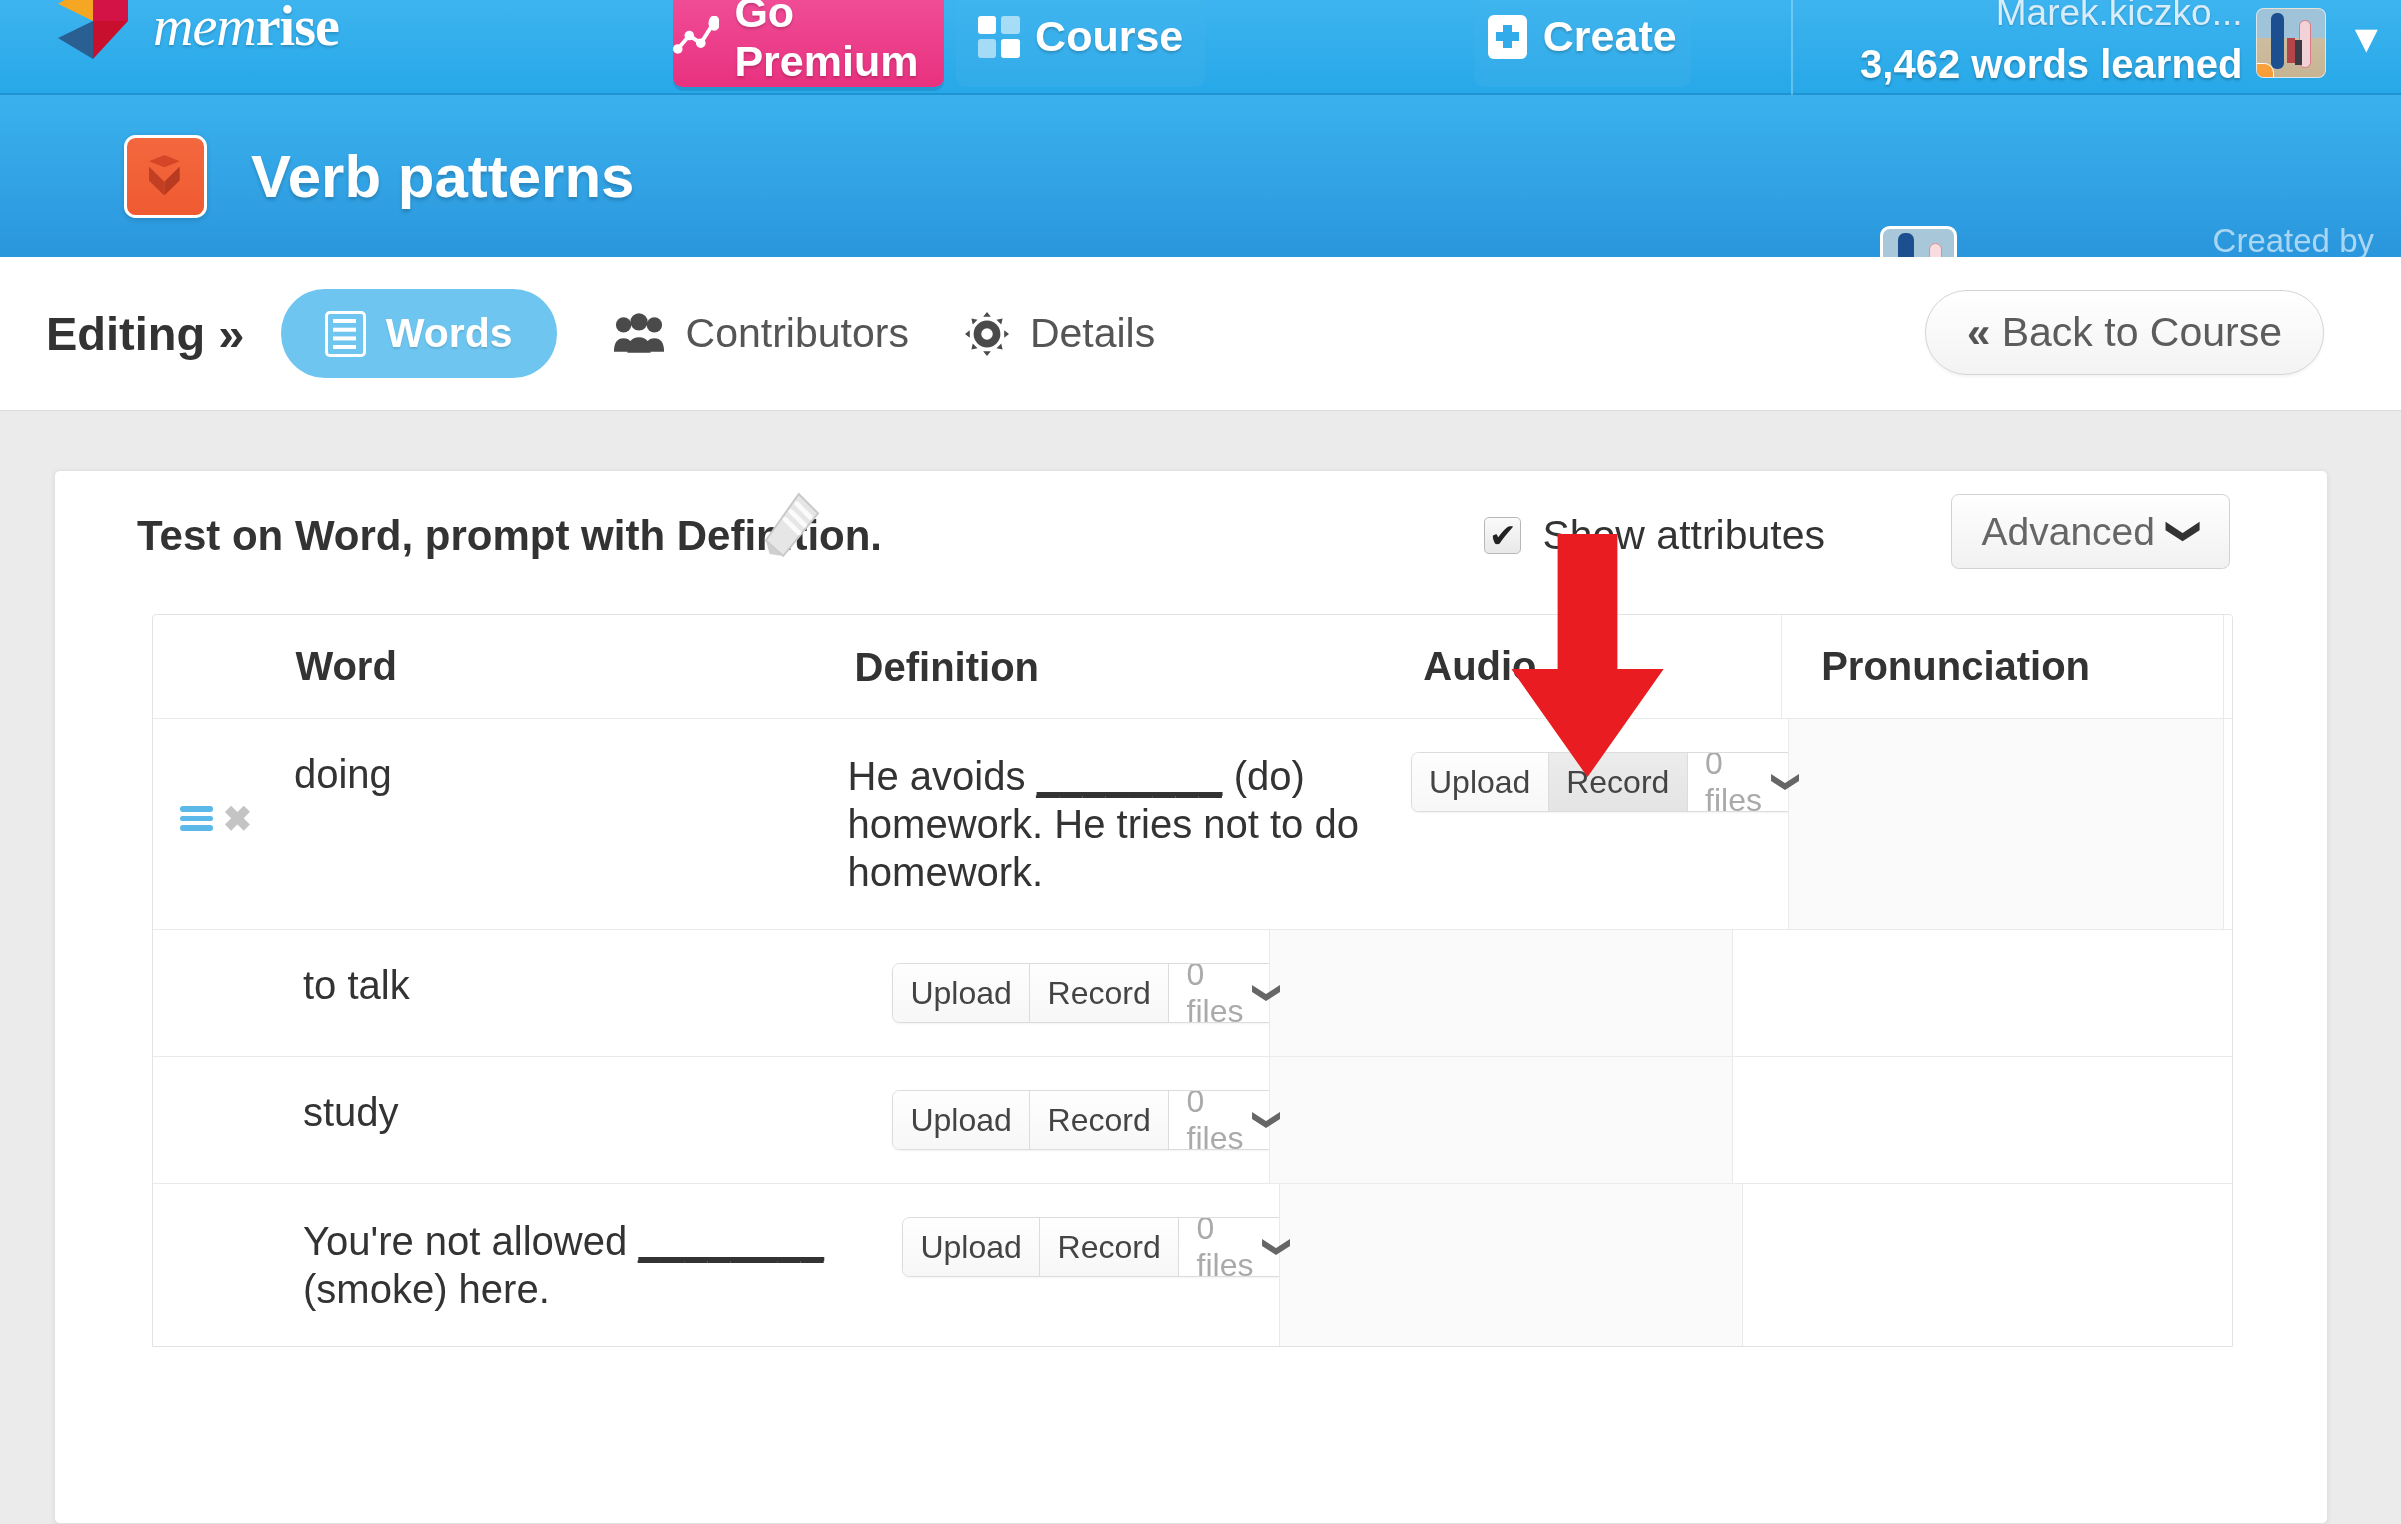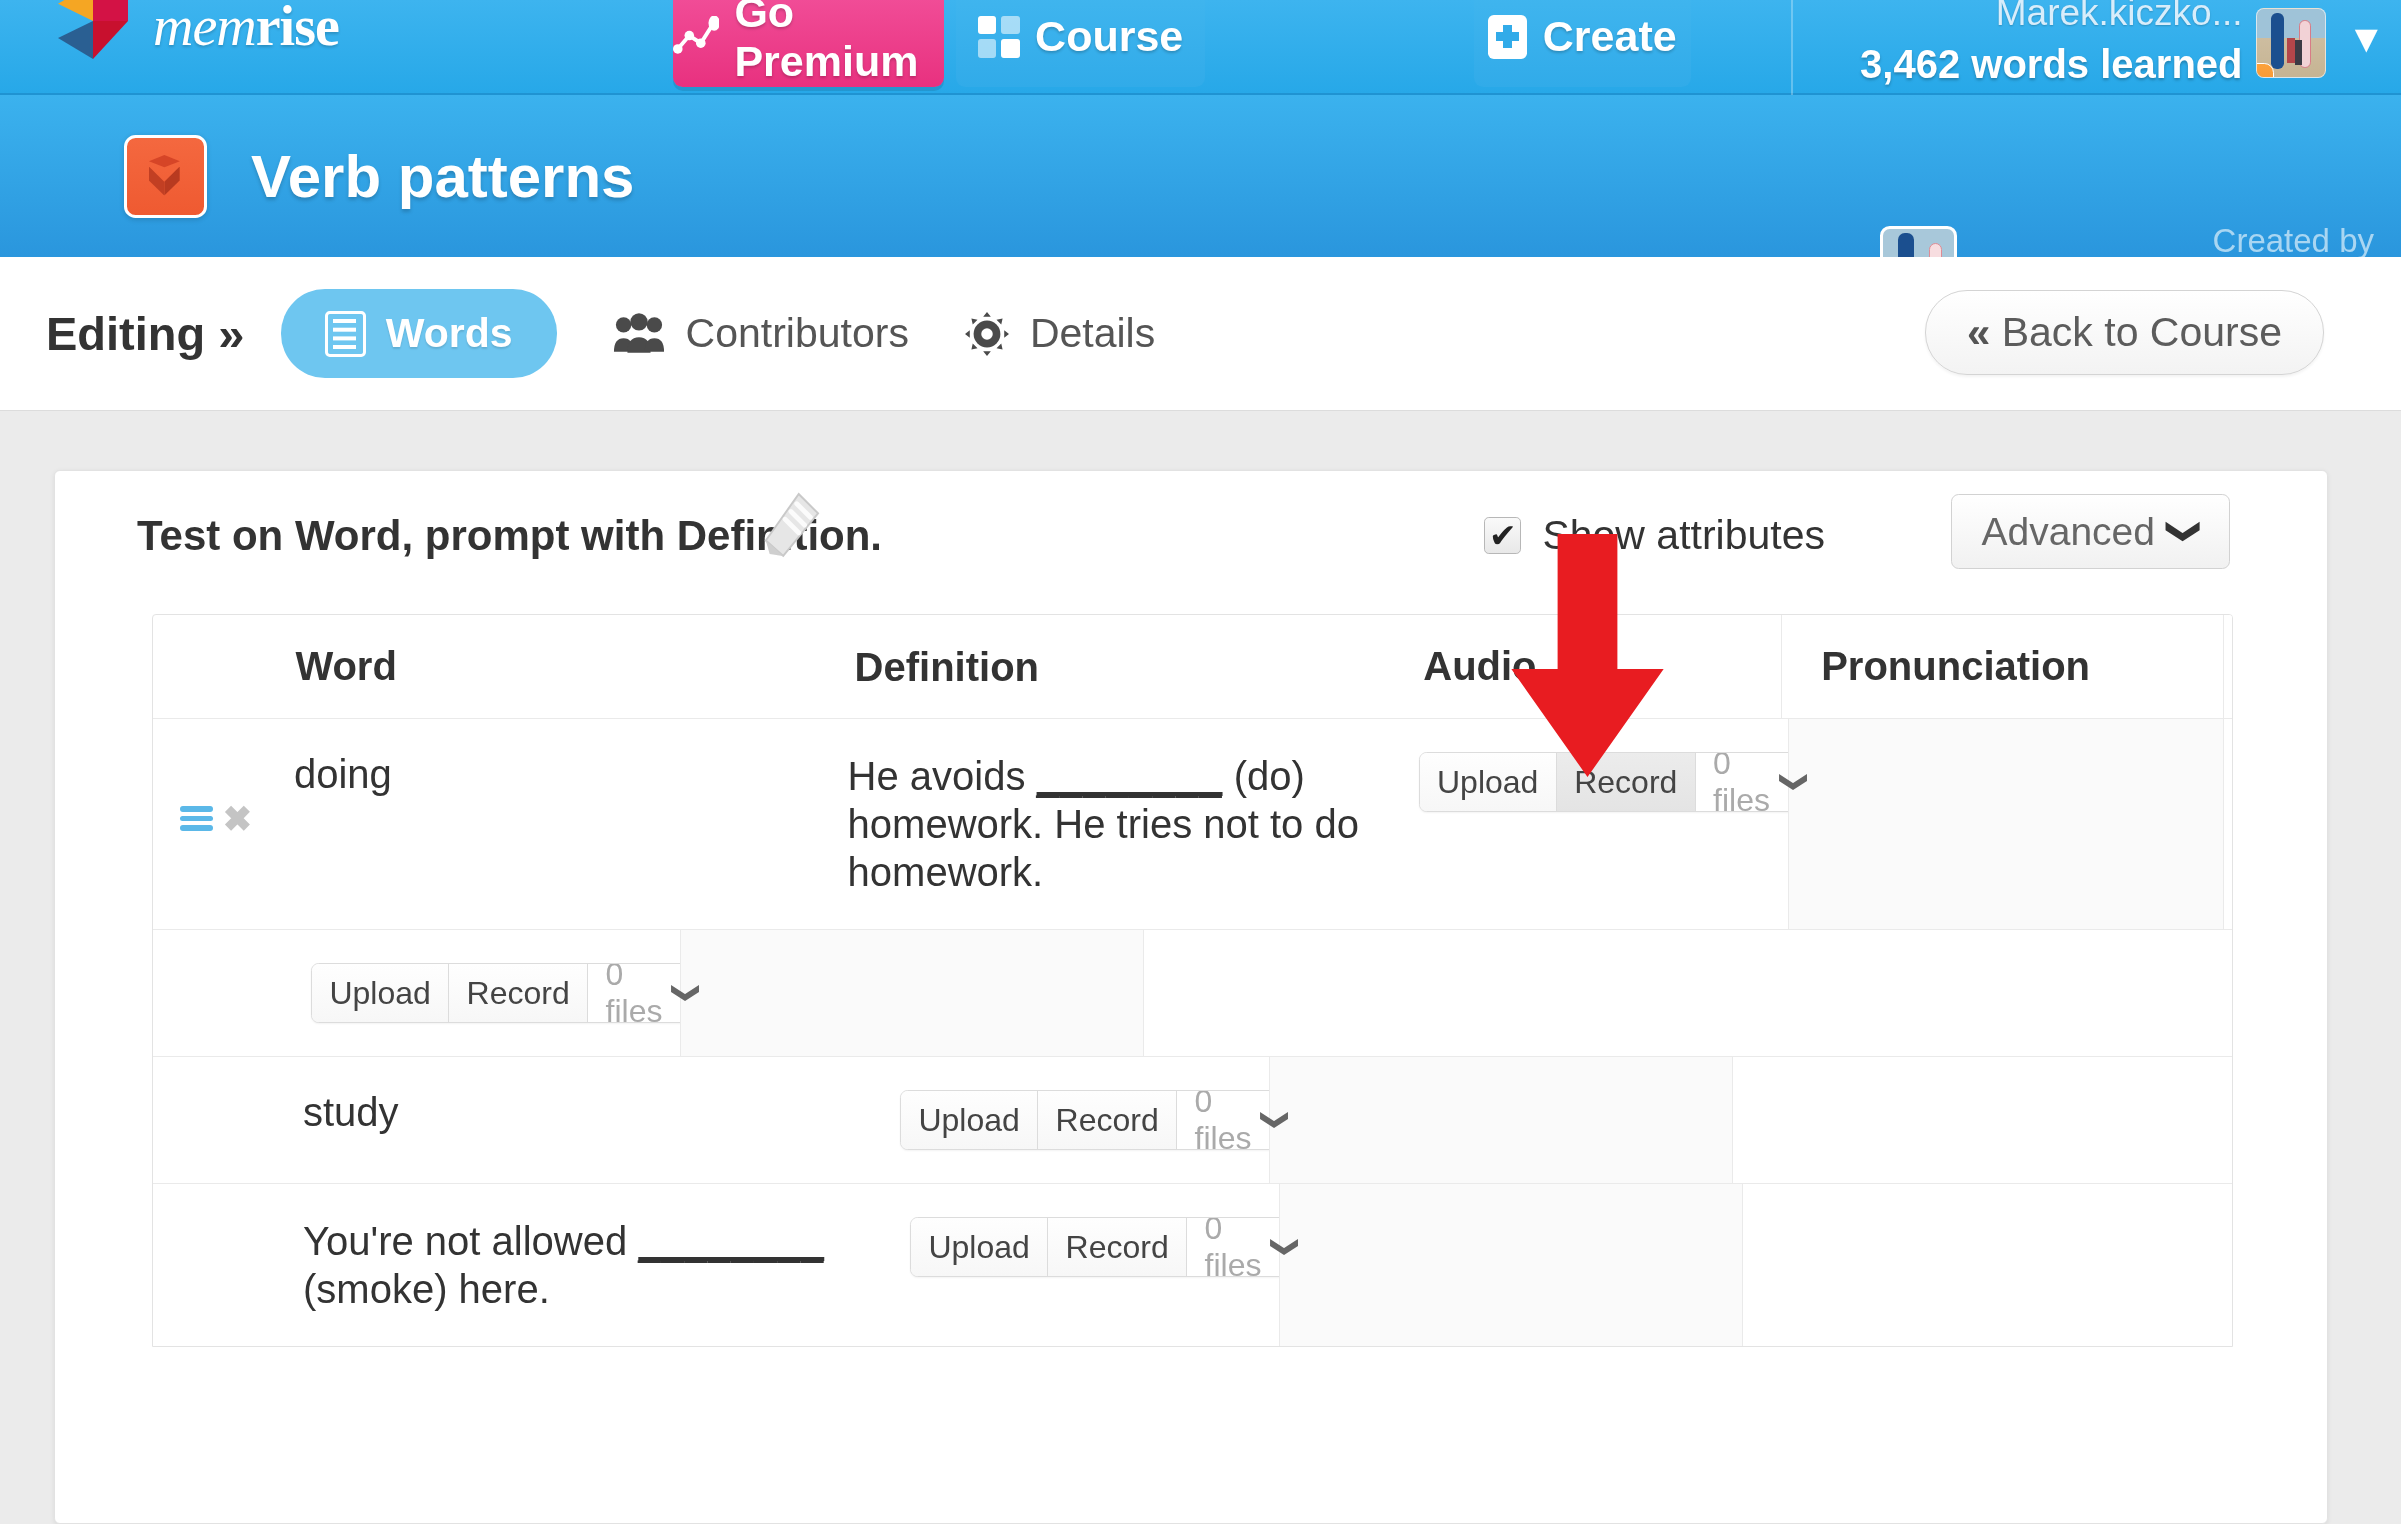"Upload" .audiogrp { margin-left: 8px -> none }
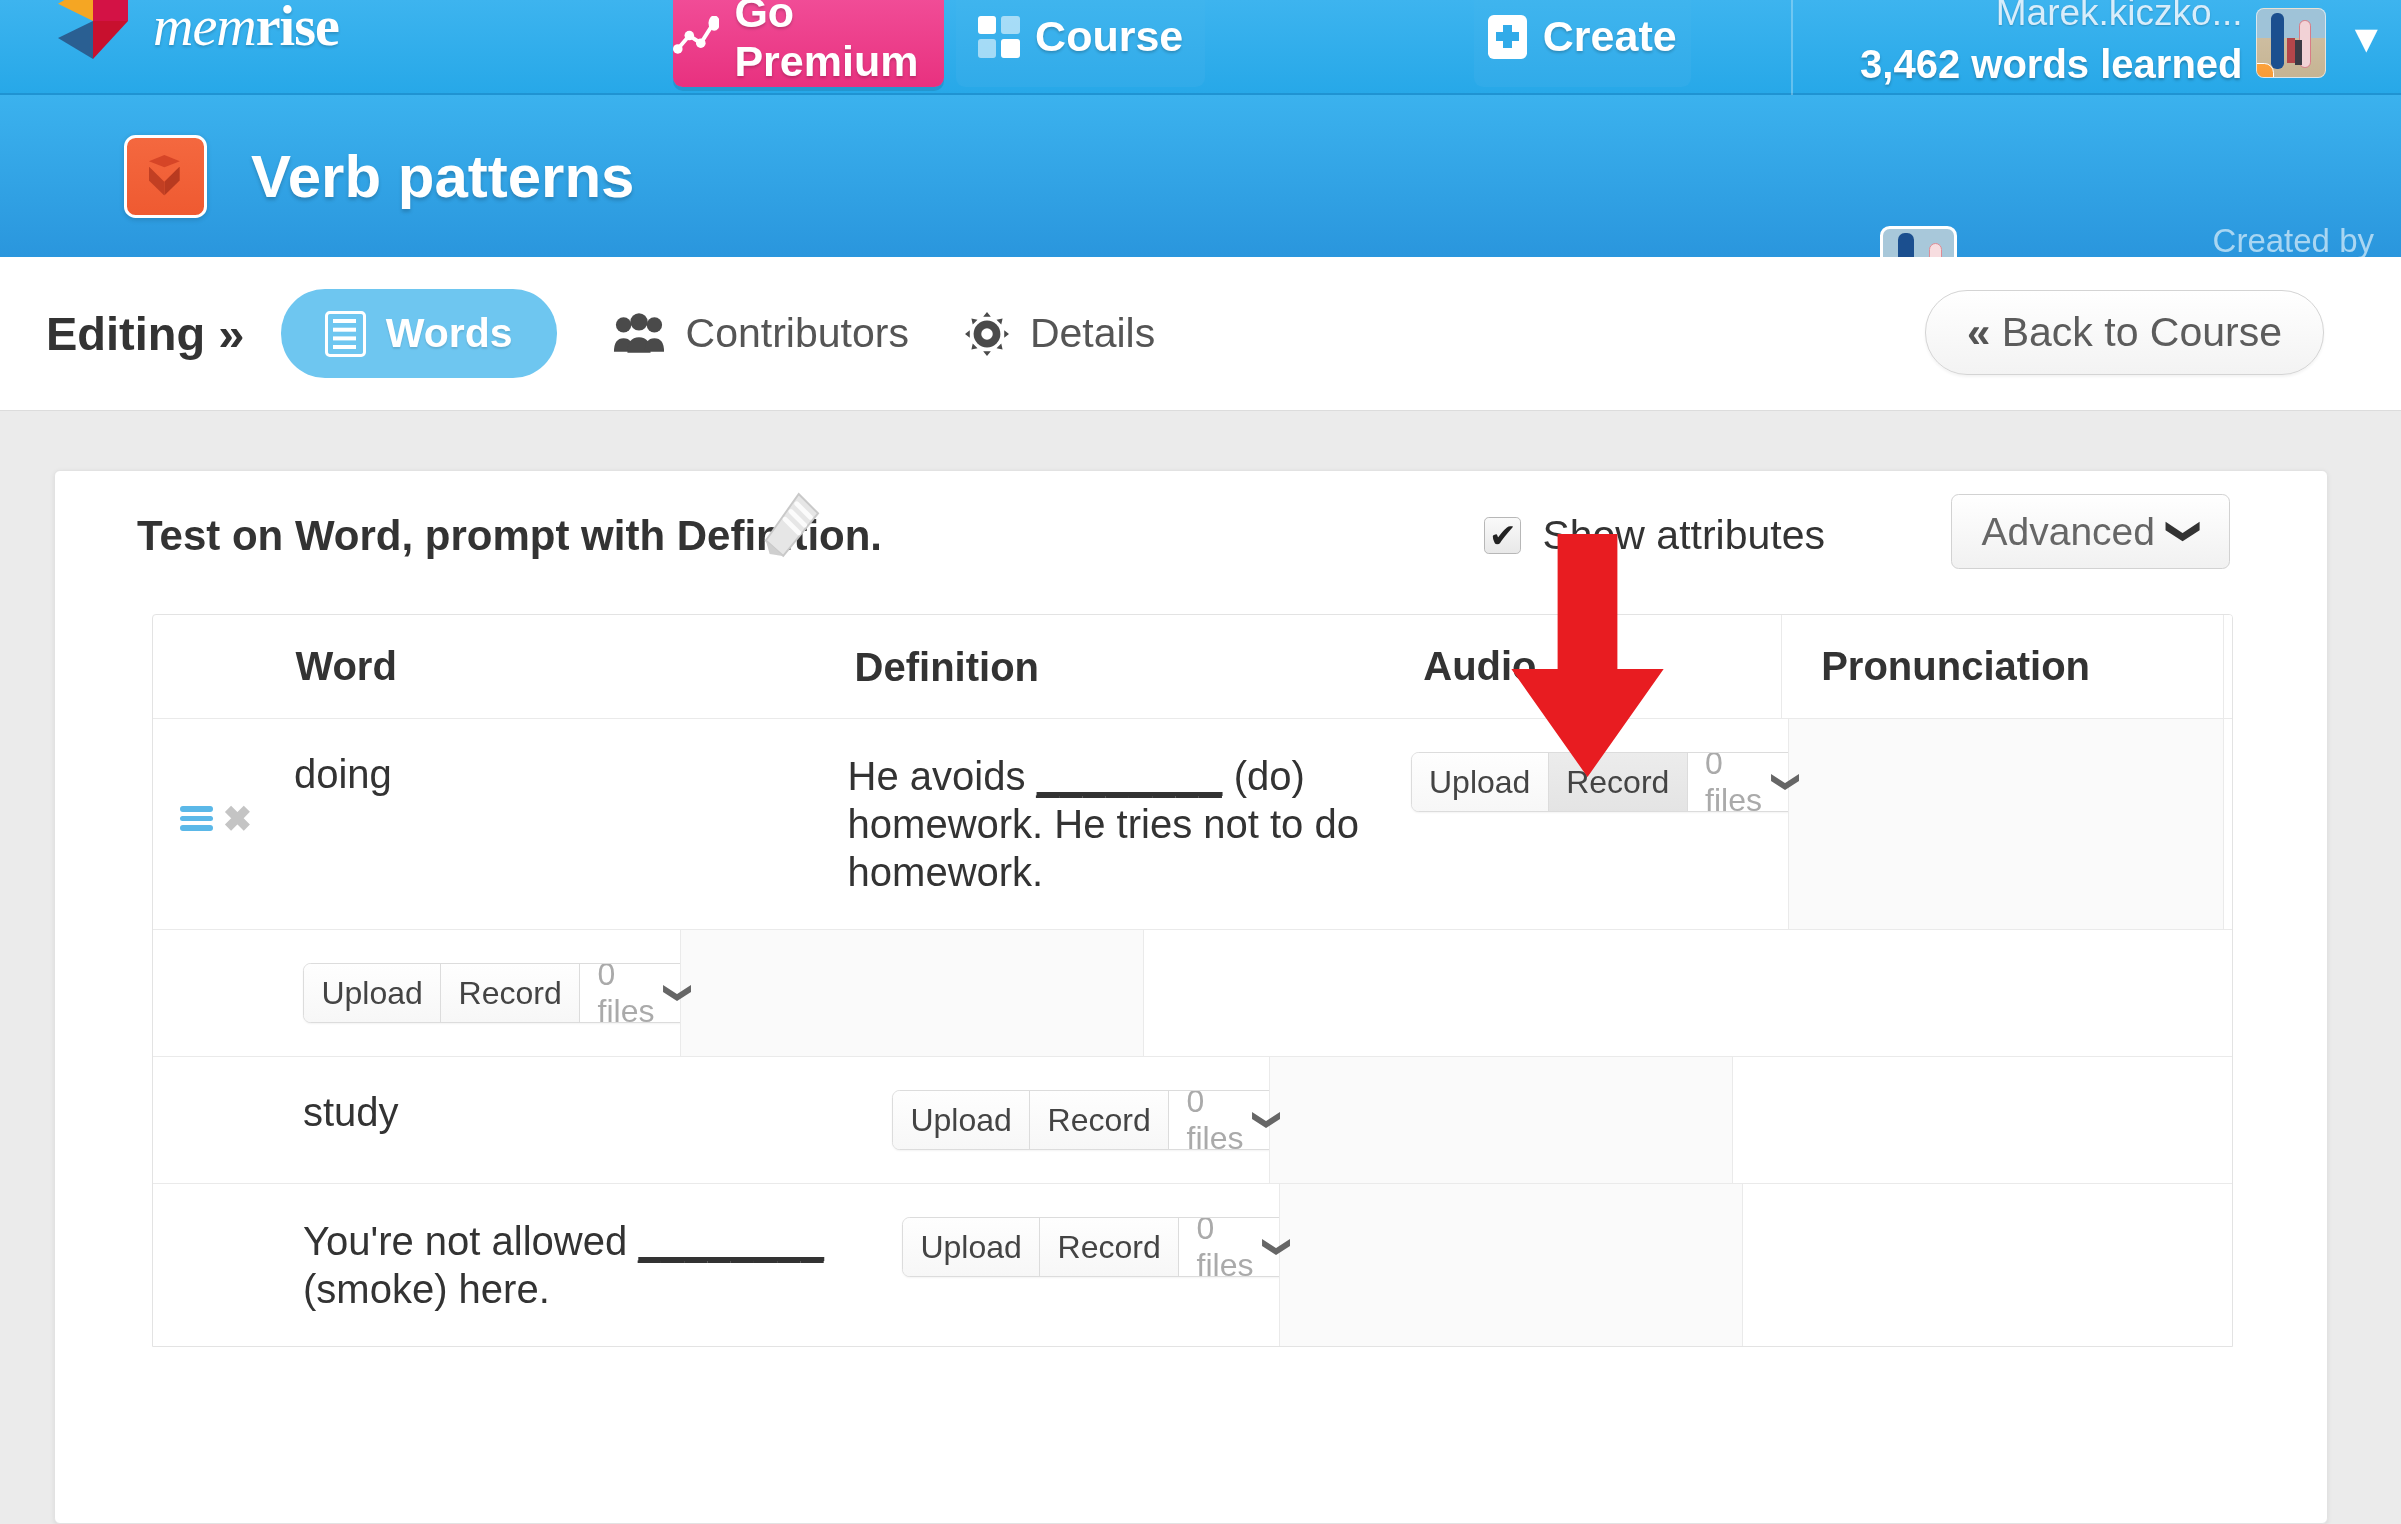"to talk" div.tc { html: none -> <div>to talk</div> }
